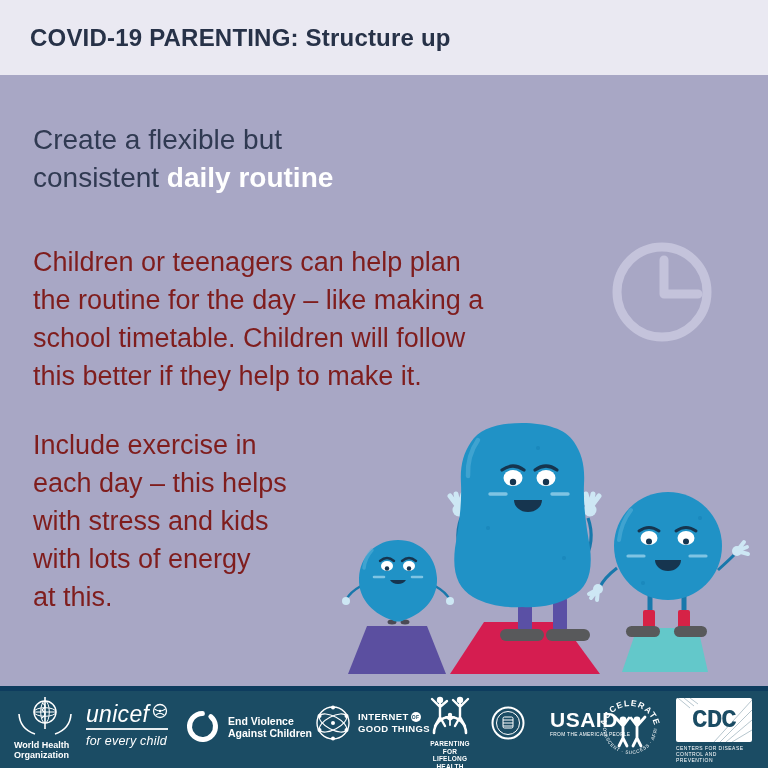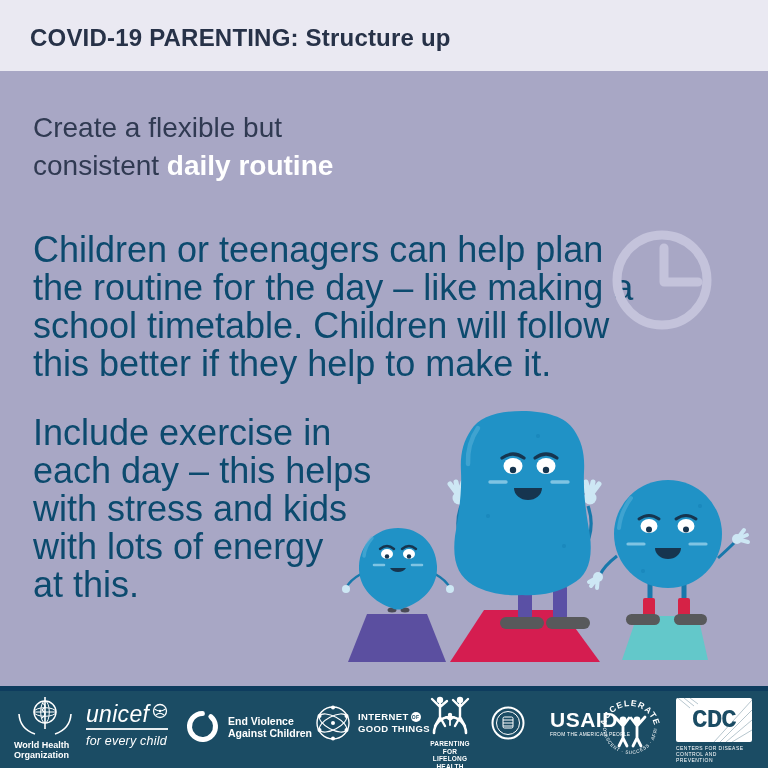"Create a flexible but" .main { top: 71px -> 83px }
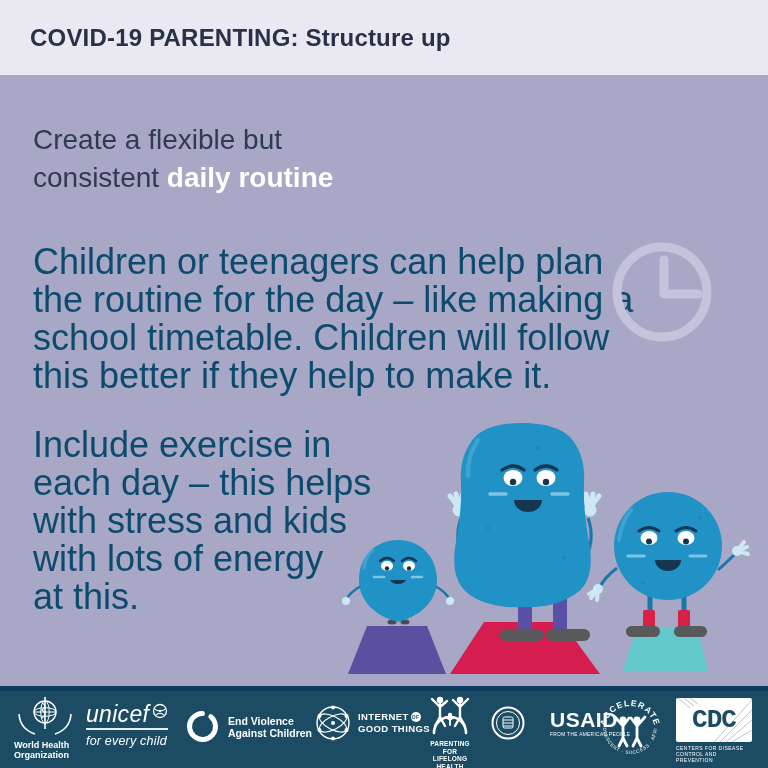"Children or teenagers can help" .para { color: #0c4a6e -> #7f1d1d; font-size: 36px -> 27px }
